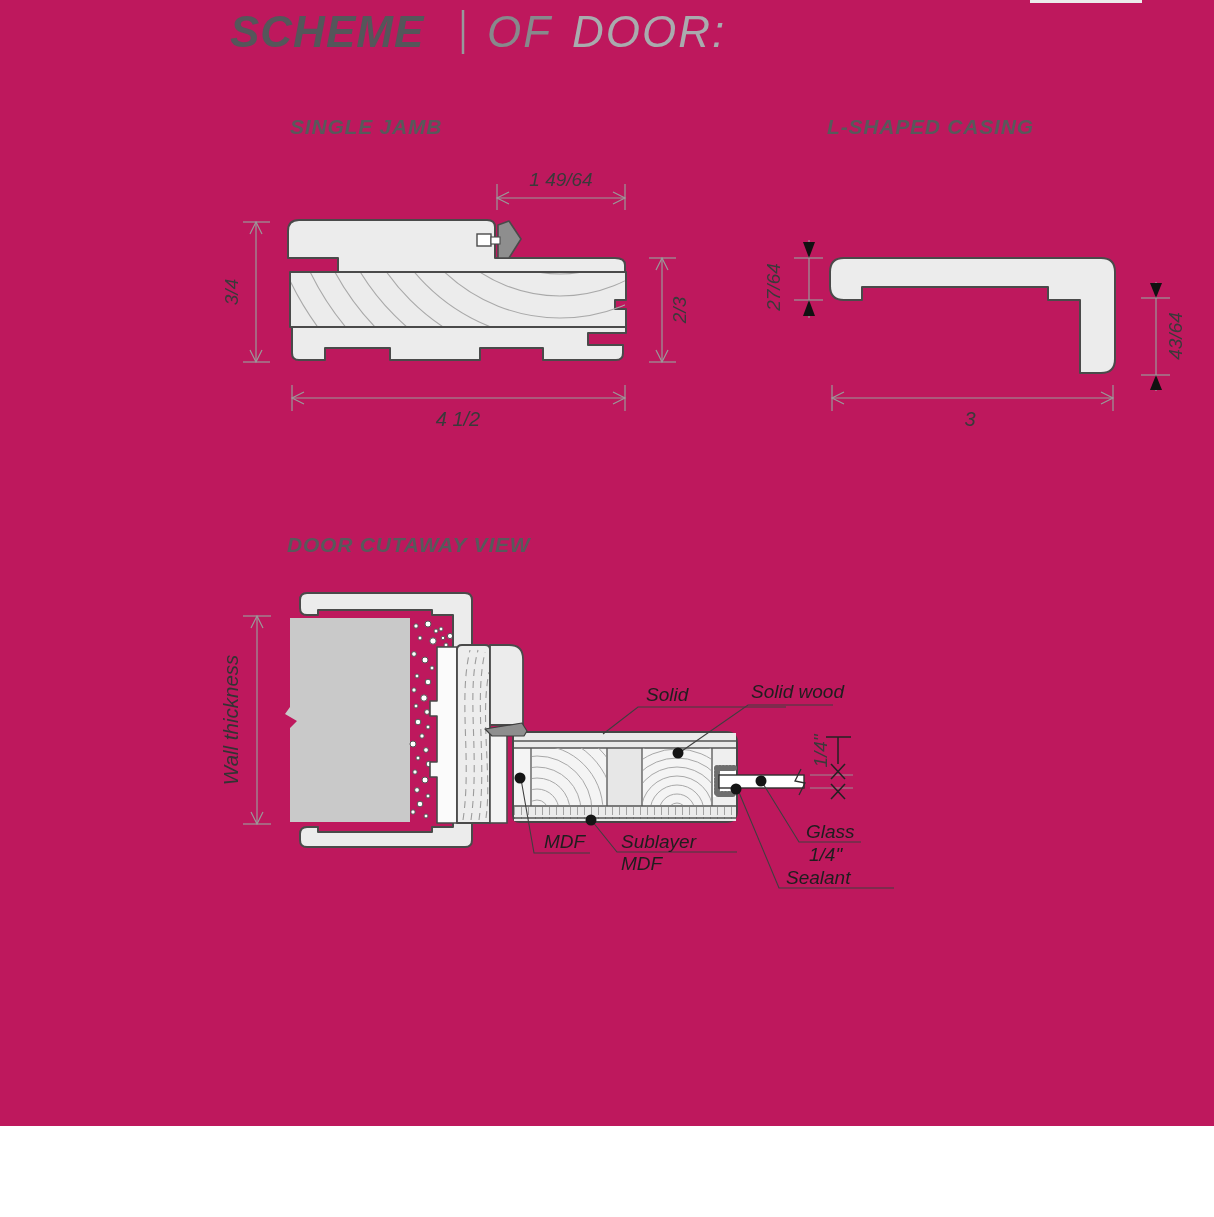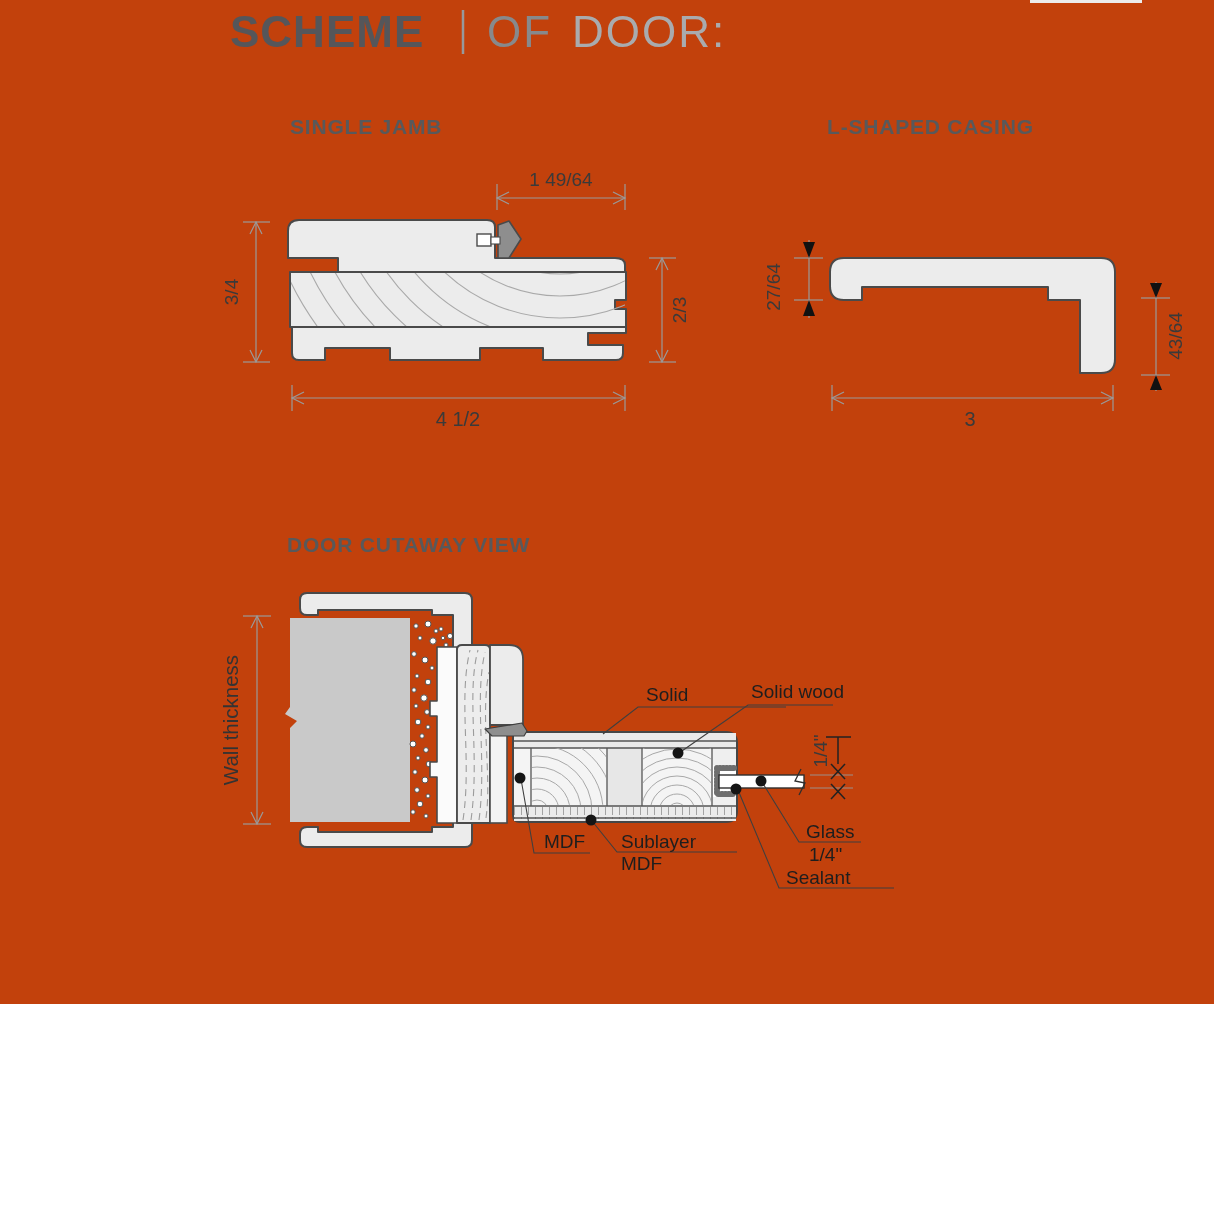"SCHEME" .canvas { background: #c2410c -> #be185d; font-style: none -> italic; height: 1004px -> 1126px }
